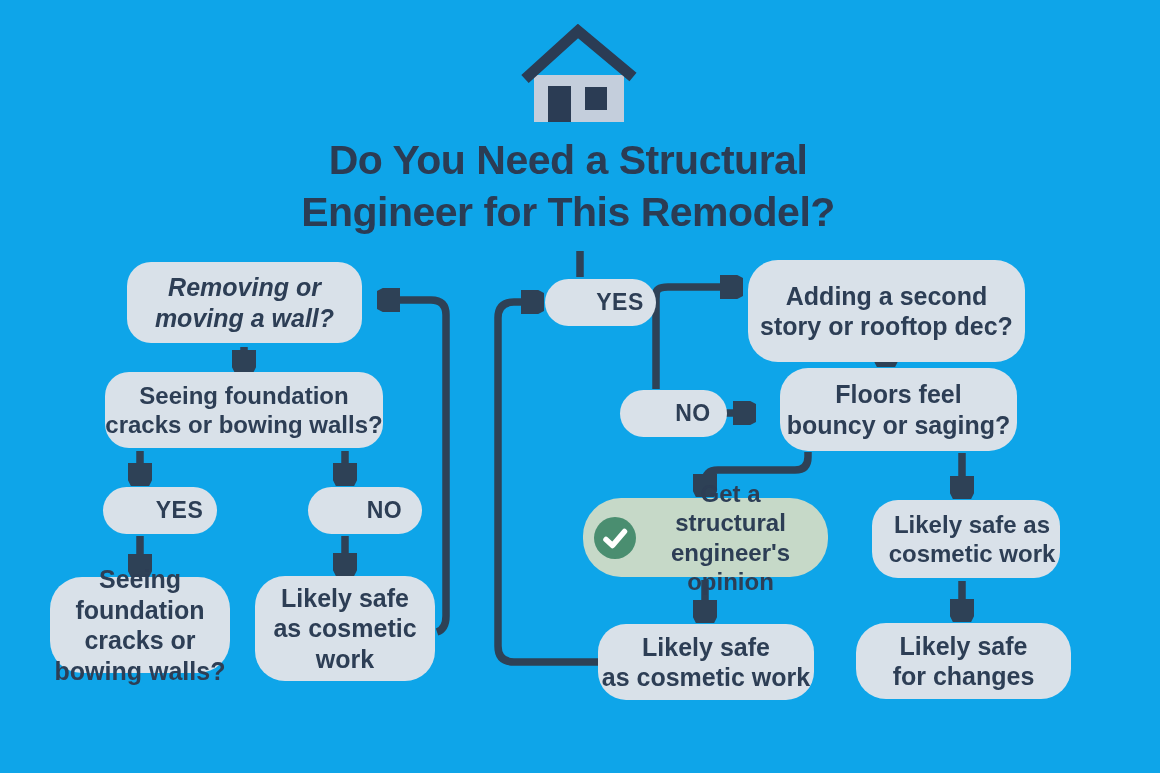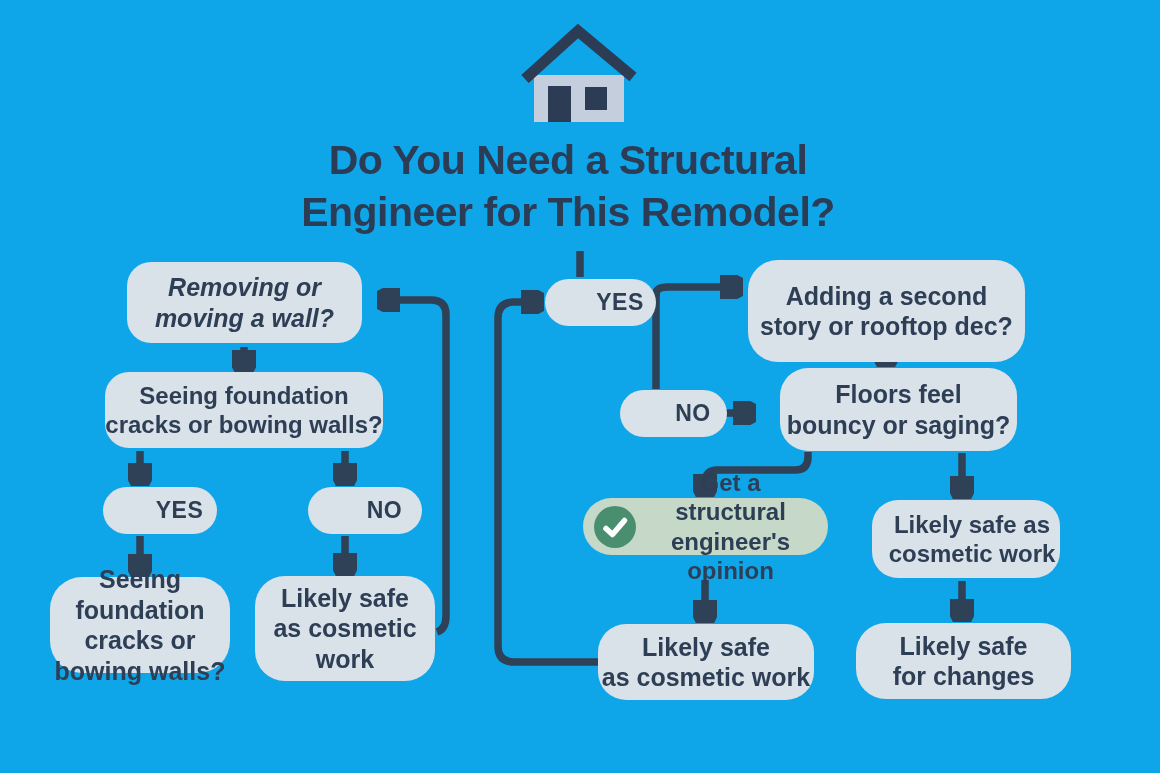"Get a structural" div.node { height: 57px -> 79px }
